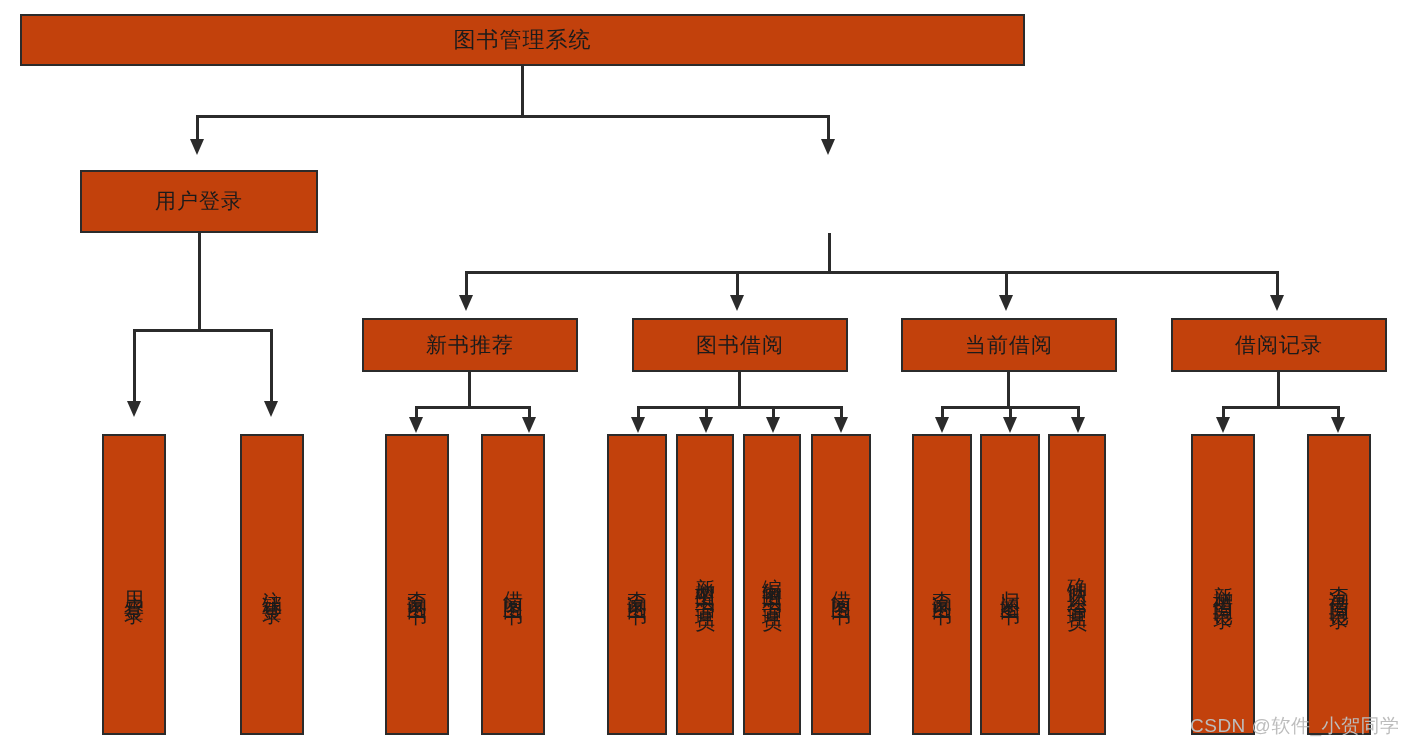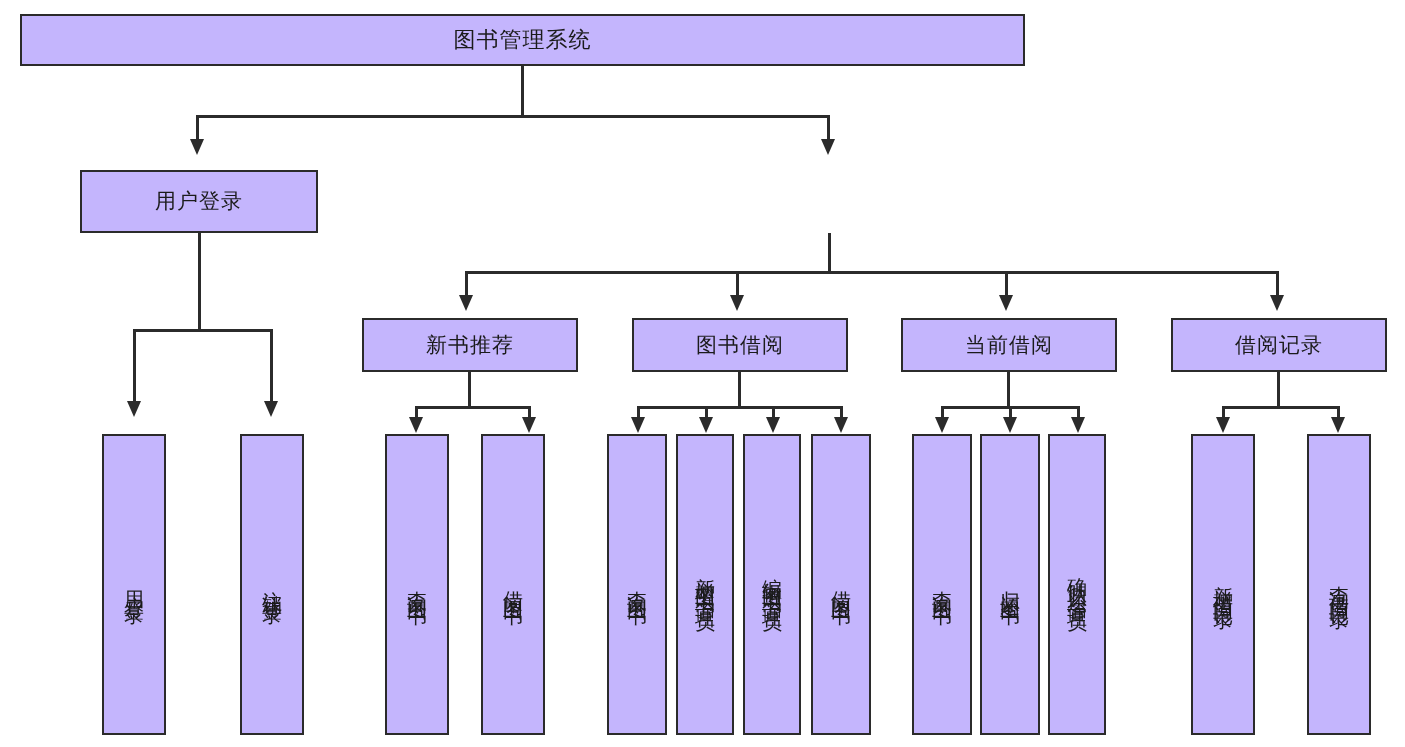"图书管理系统" .node { background: #c4b5fd -> #c2410c }
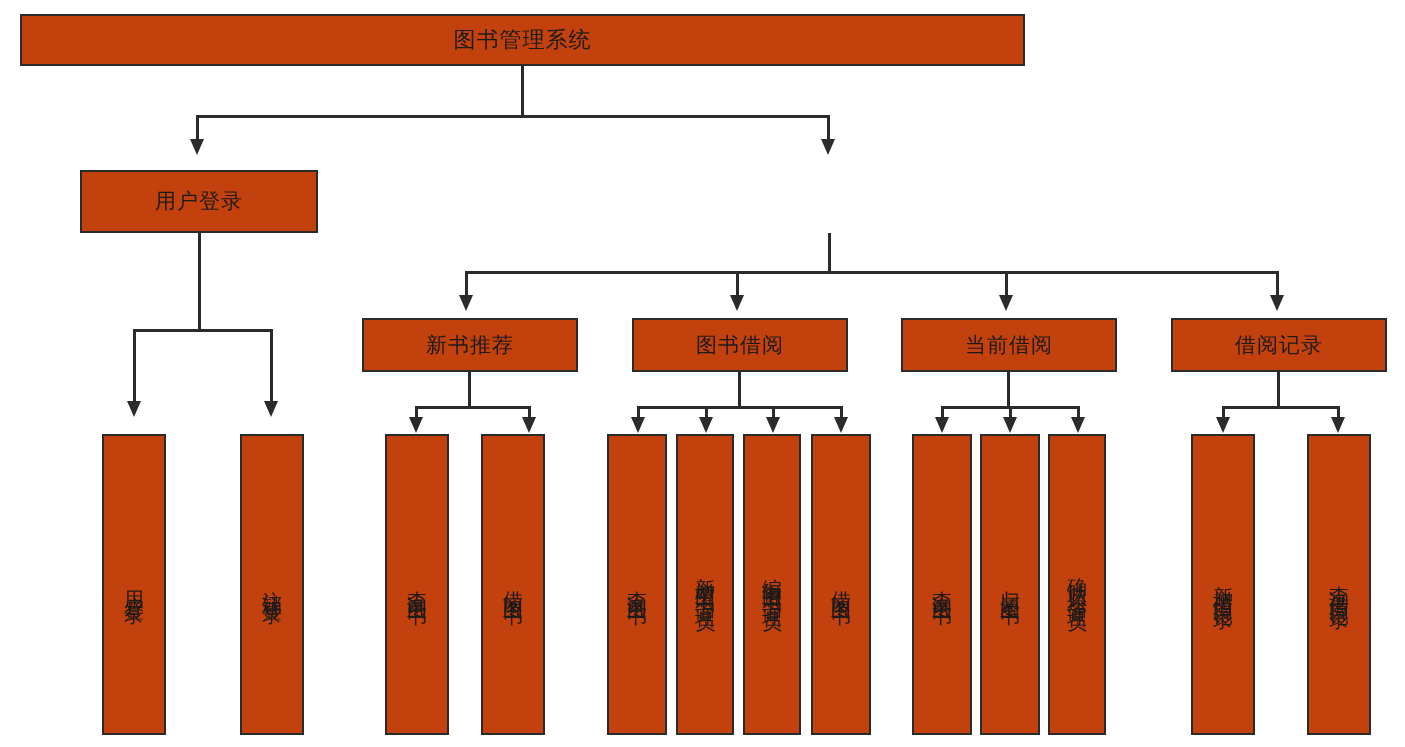"CSDN @软件_小贺同学" div { html: none -> <div>CSDN @软件_小贺同学</div> }
